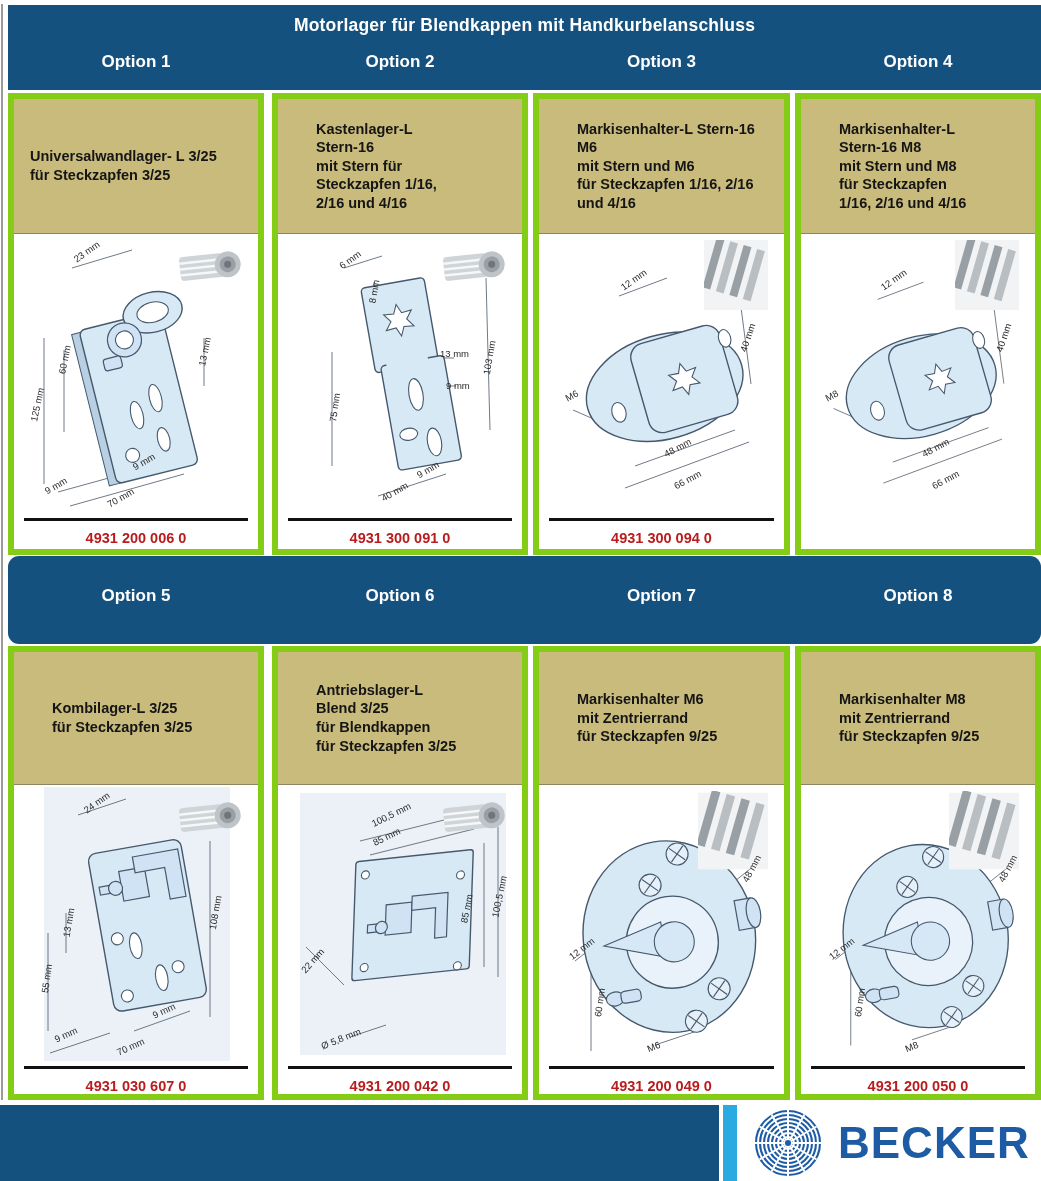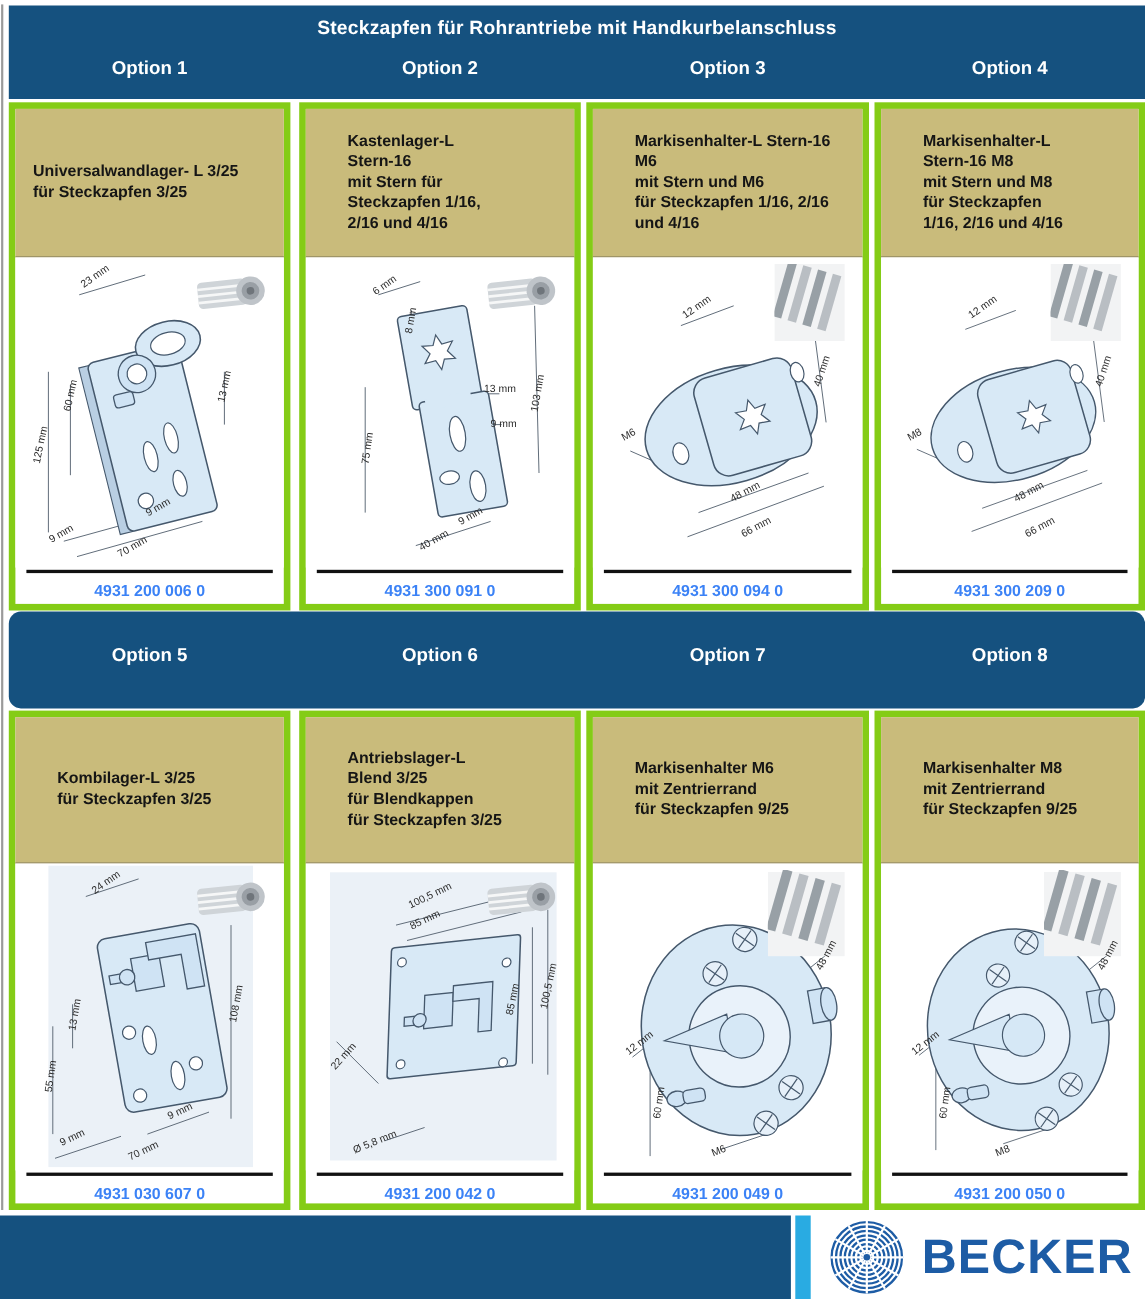"Steckzapfen für Rohrantriebe mit" div.page-title { text: Steckzapfen für Rohrantriebe -> Motorlager für Blendkappen }
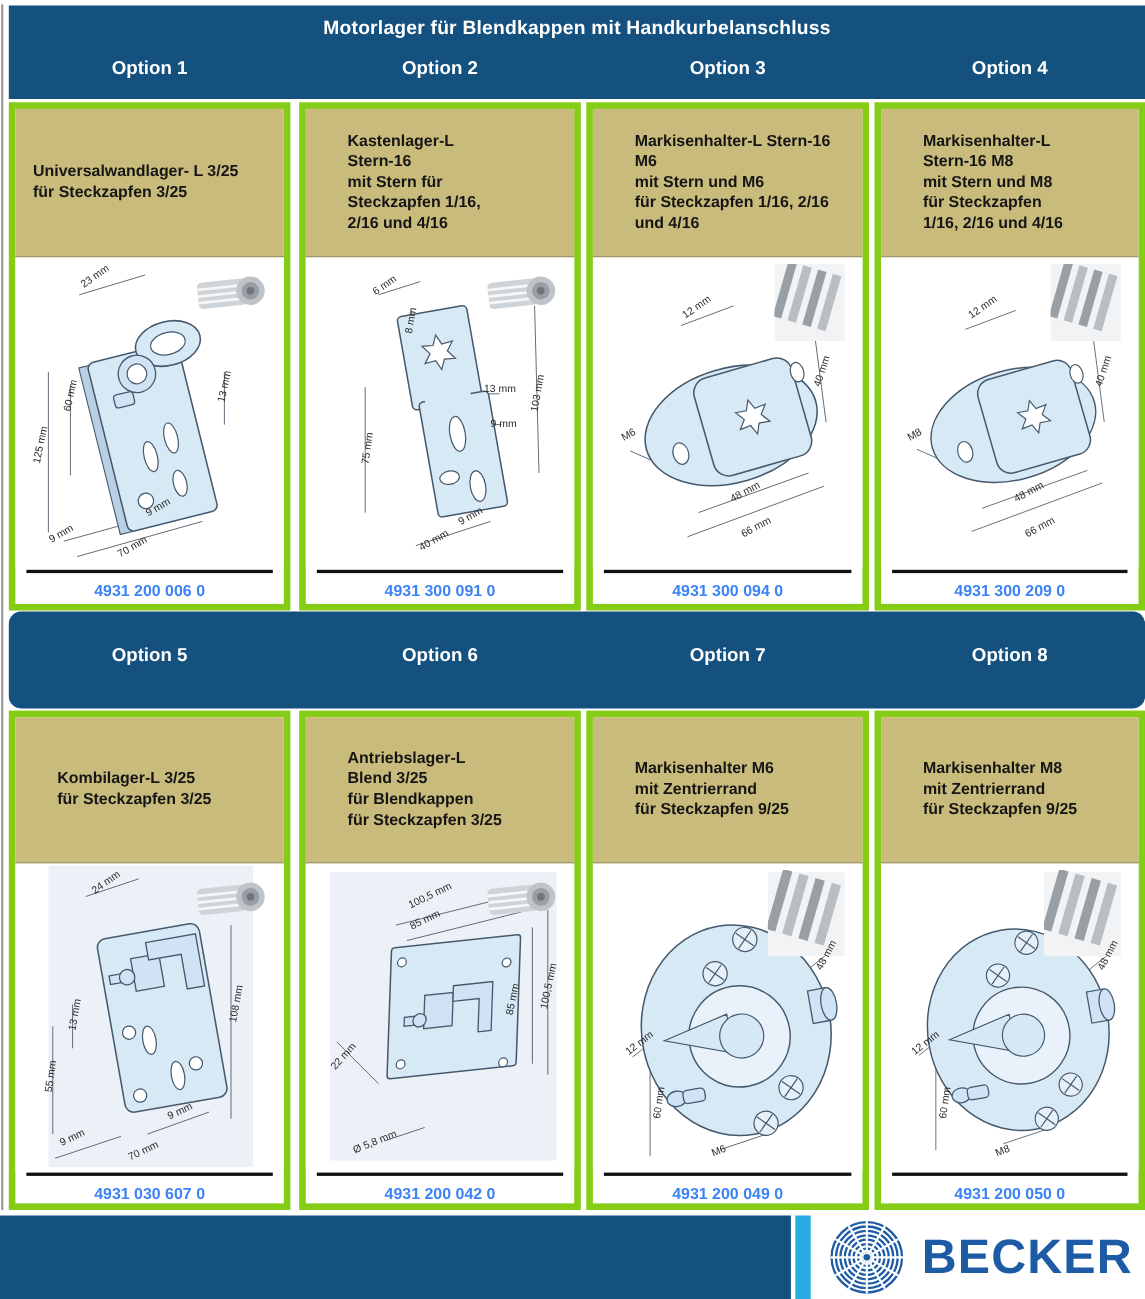"4931 200 006 0" .pn { color: #3b82f6 -> #b91c1c }
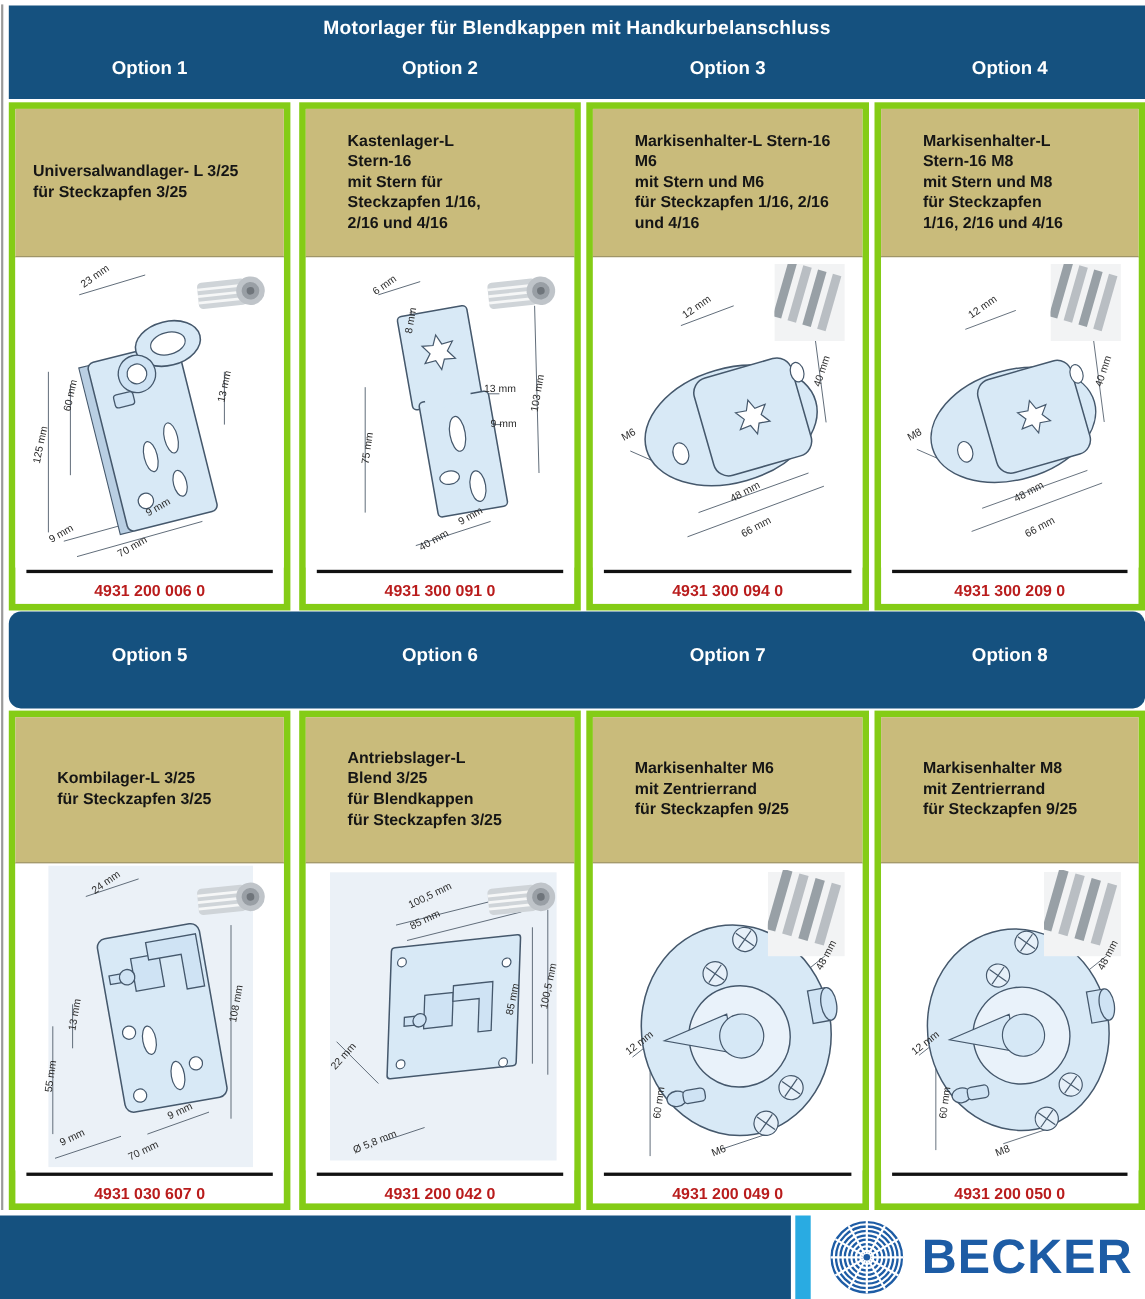"4931 300 209 0" div.pn-wrap { html: <div> <div></div> <div>4931 300 209 0</div> </div> -> none }
